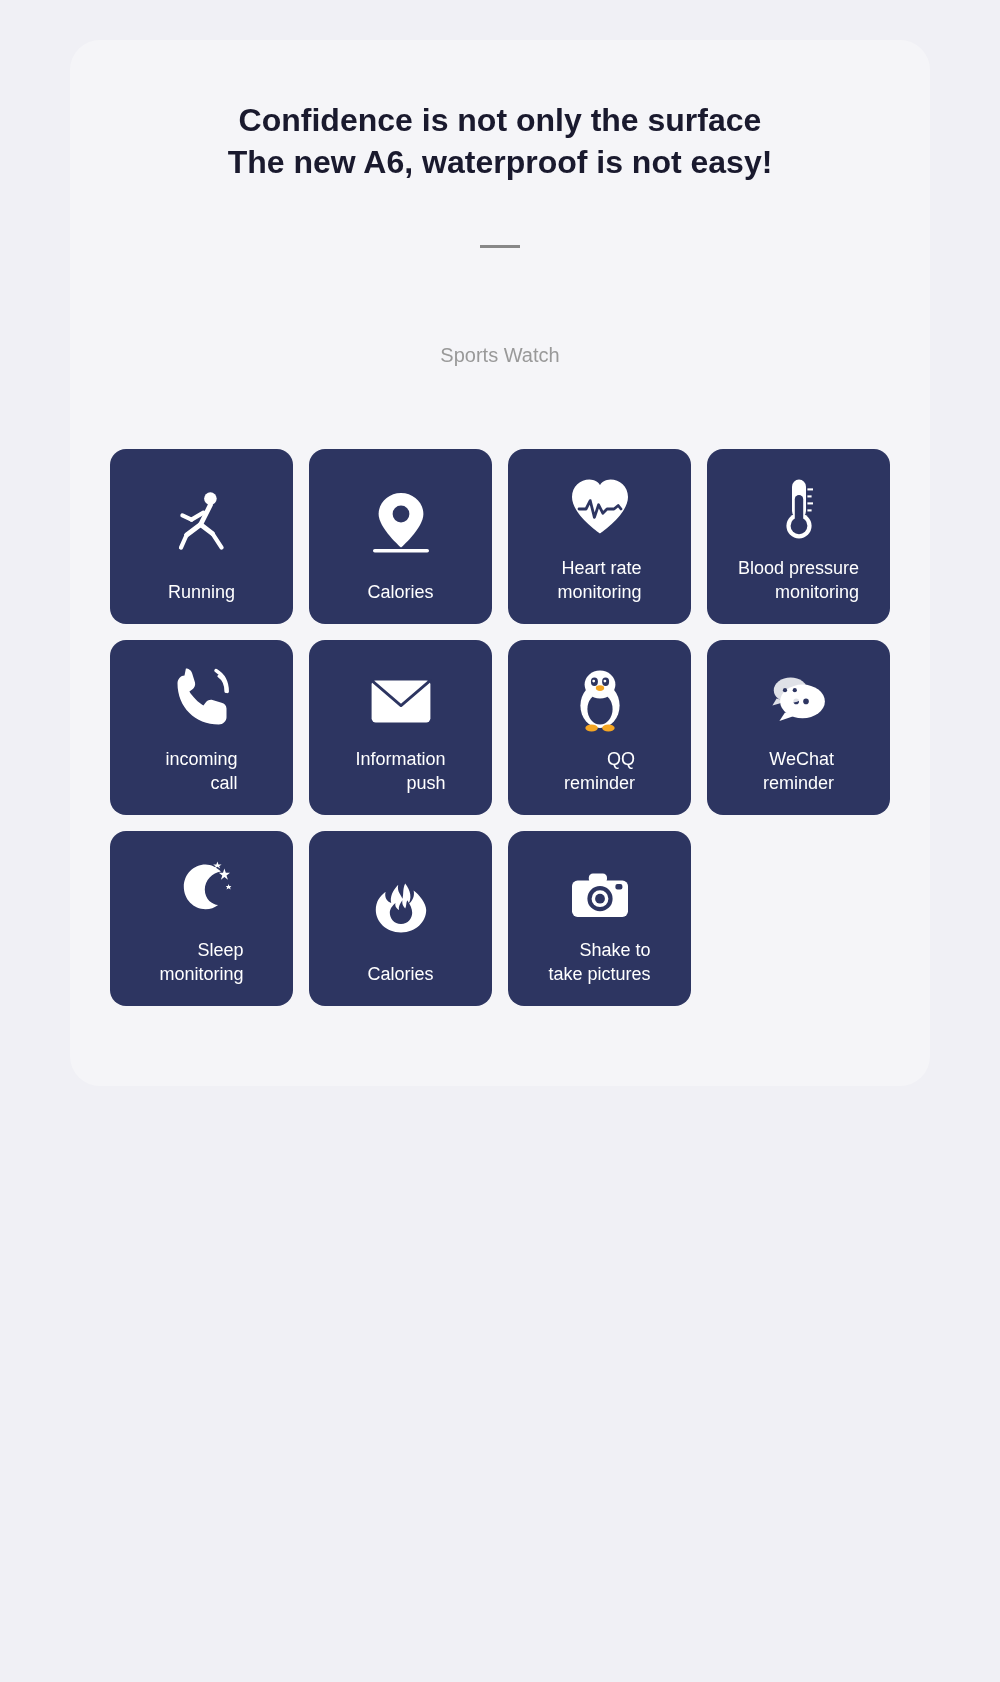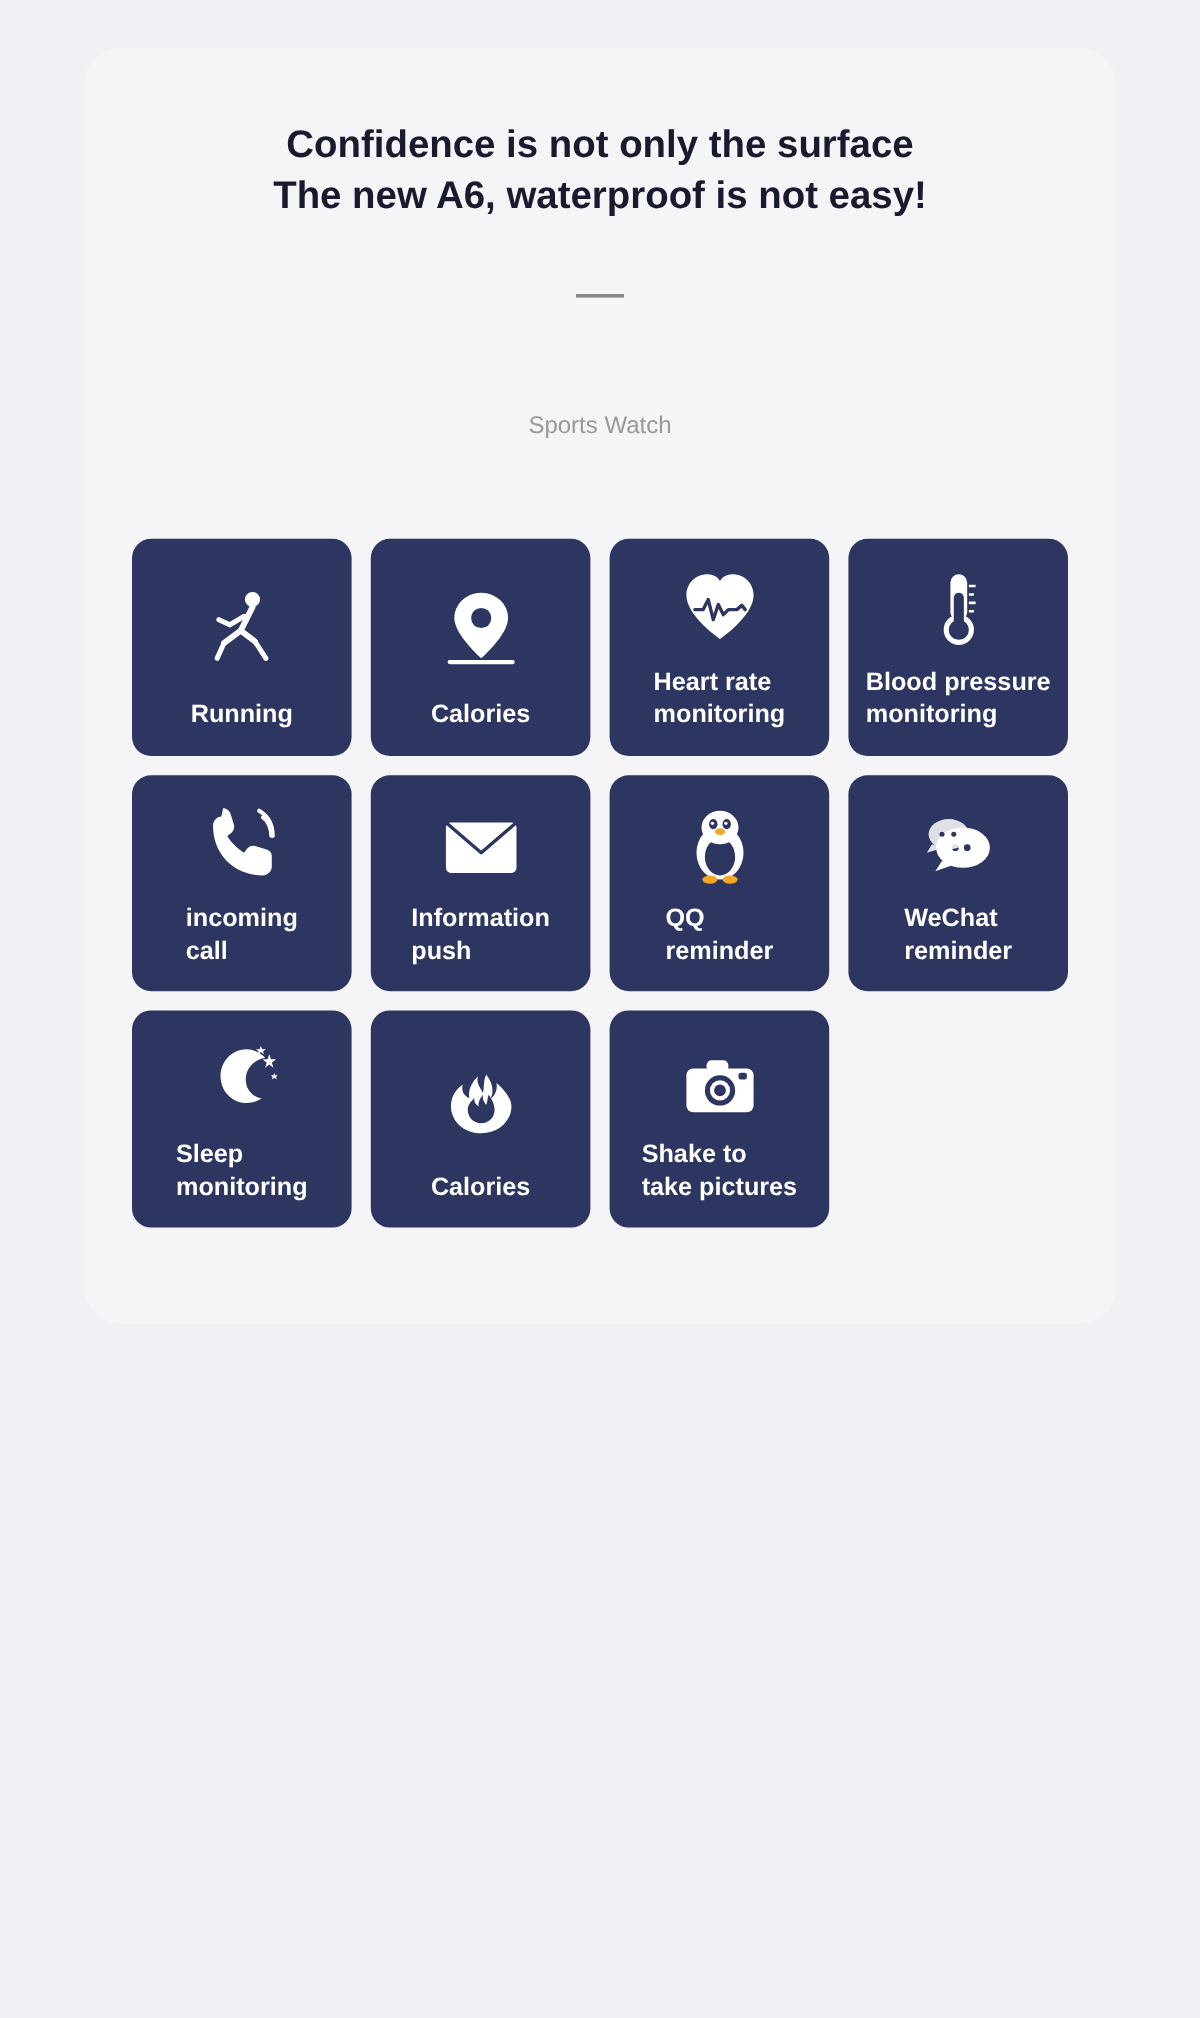"Heart rate" .card-label { font-size: 21px -> 18px; font-weight: 700 -> 400; text-align: left -> right }
